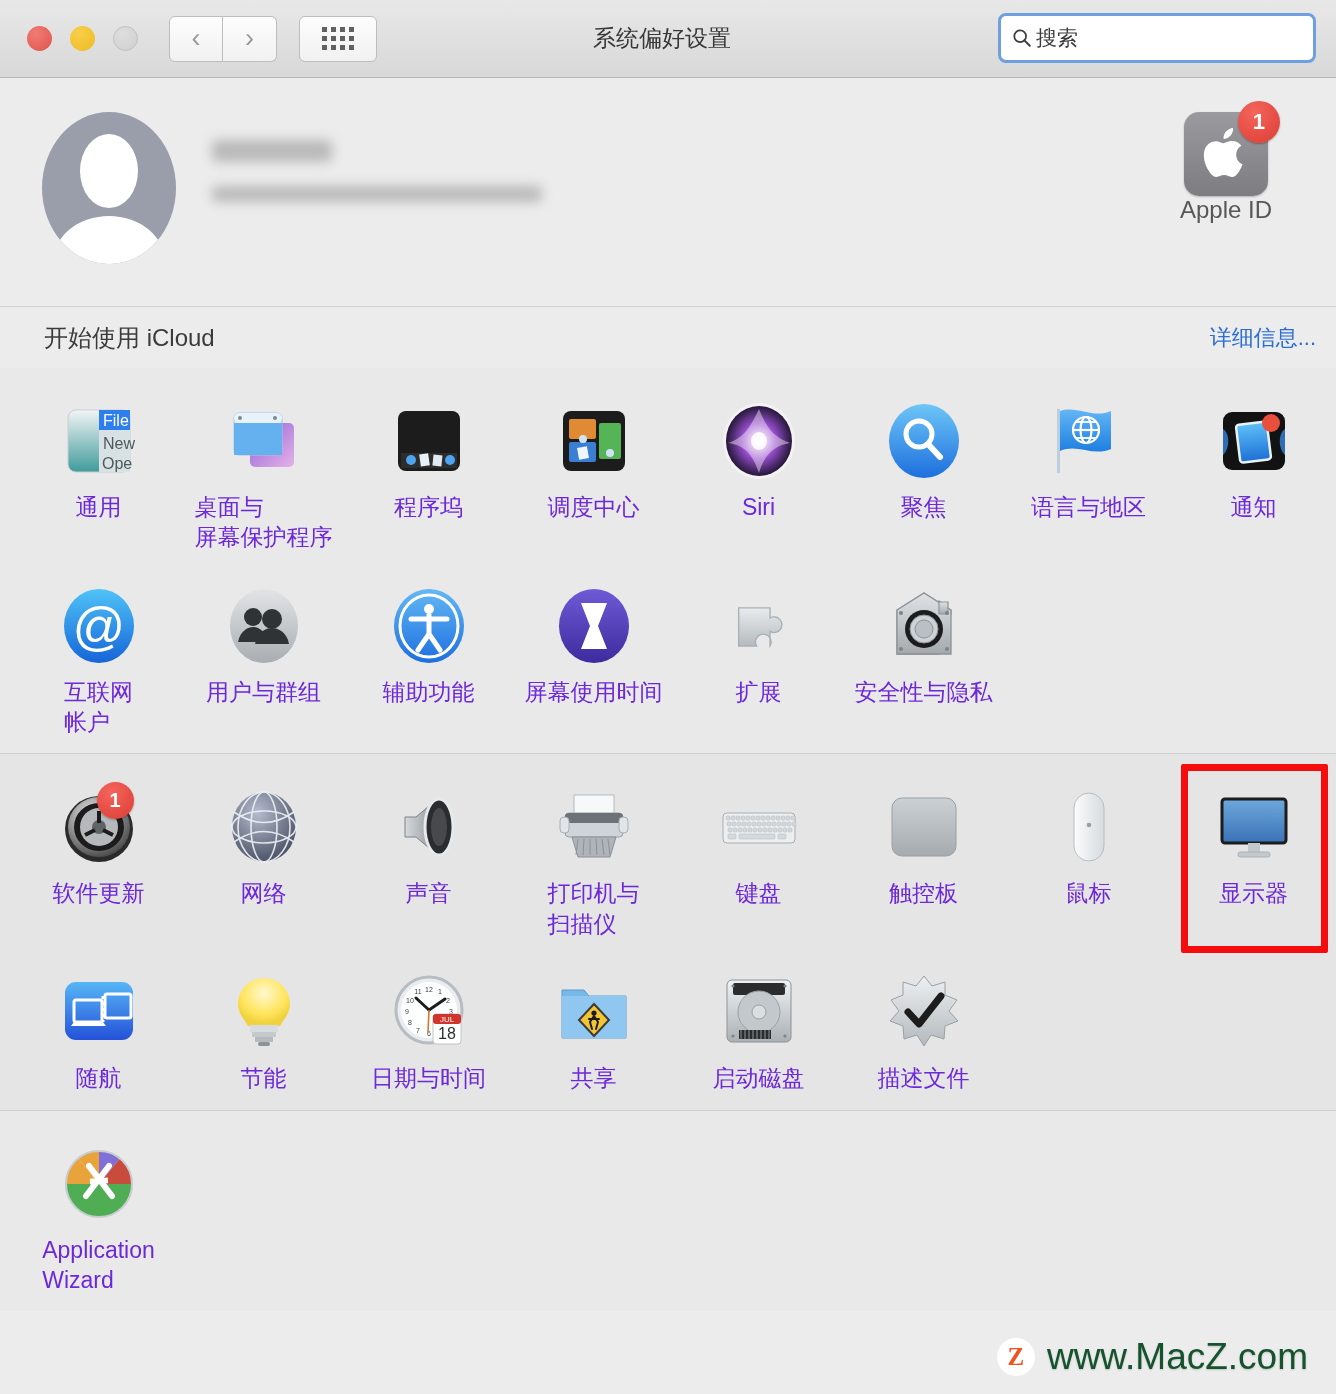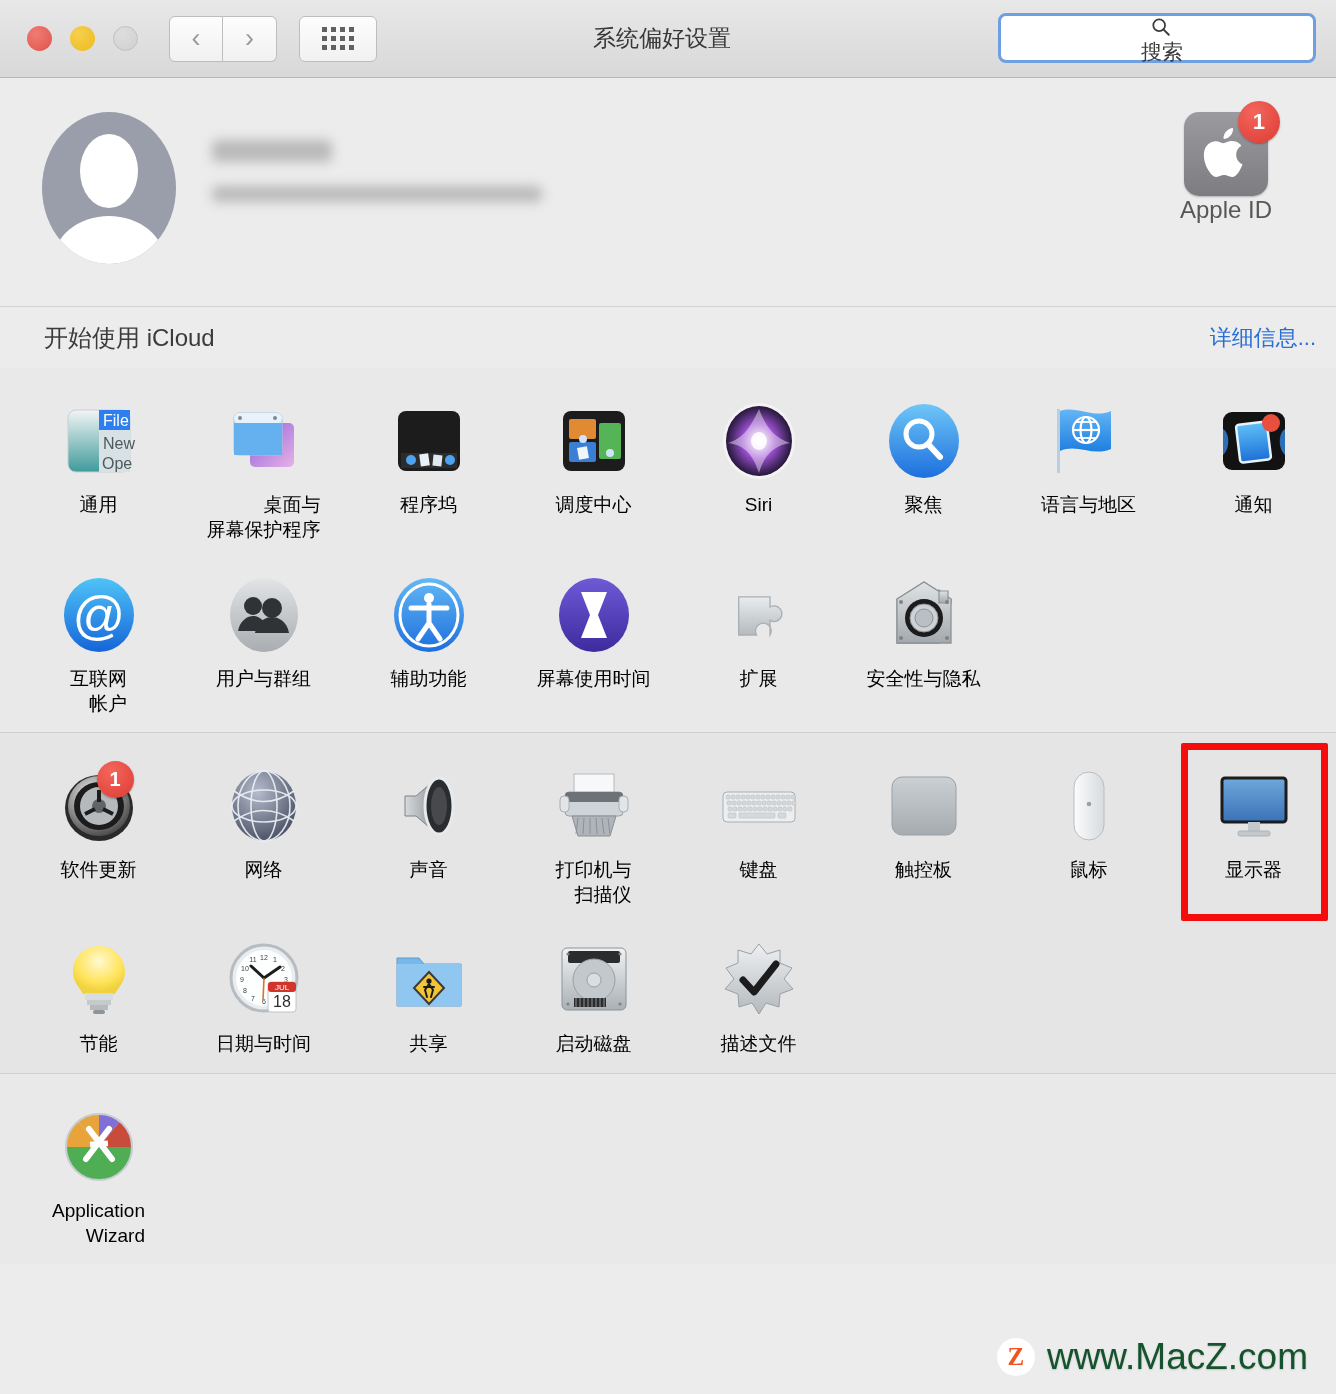"搜索" .searchbox { flex-direction: column -> none }
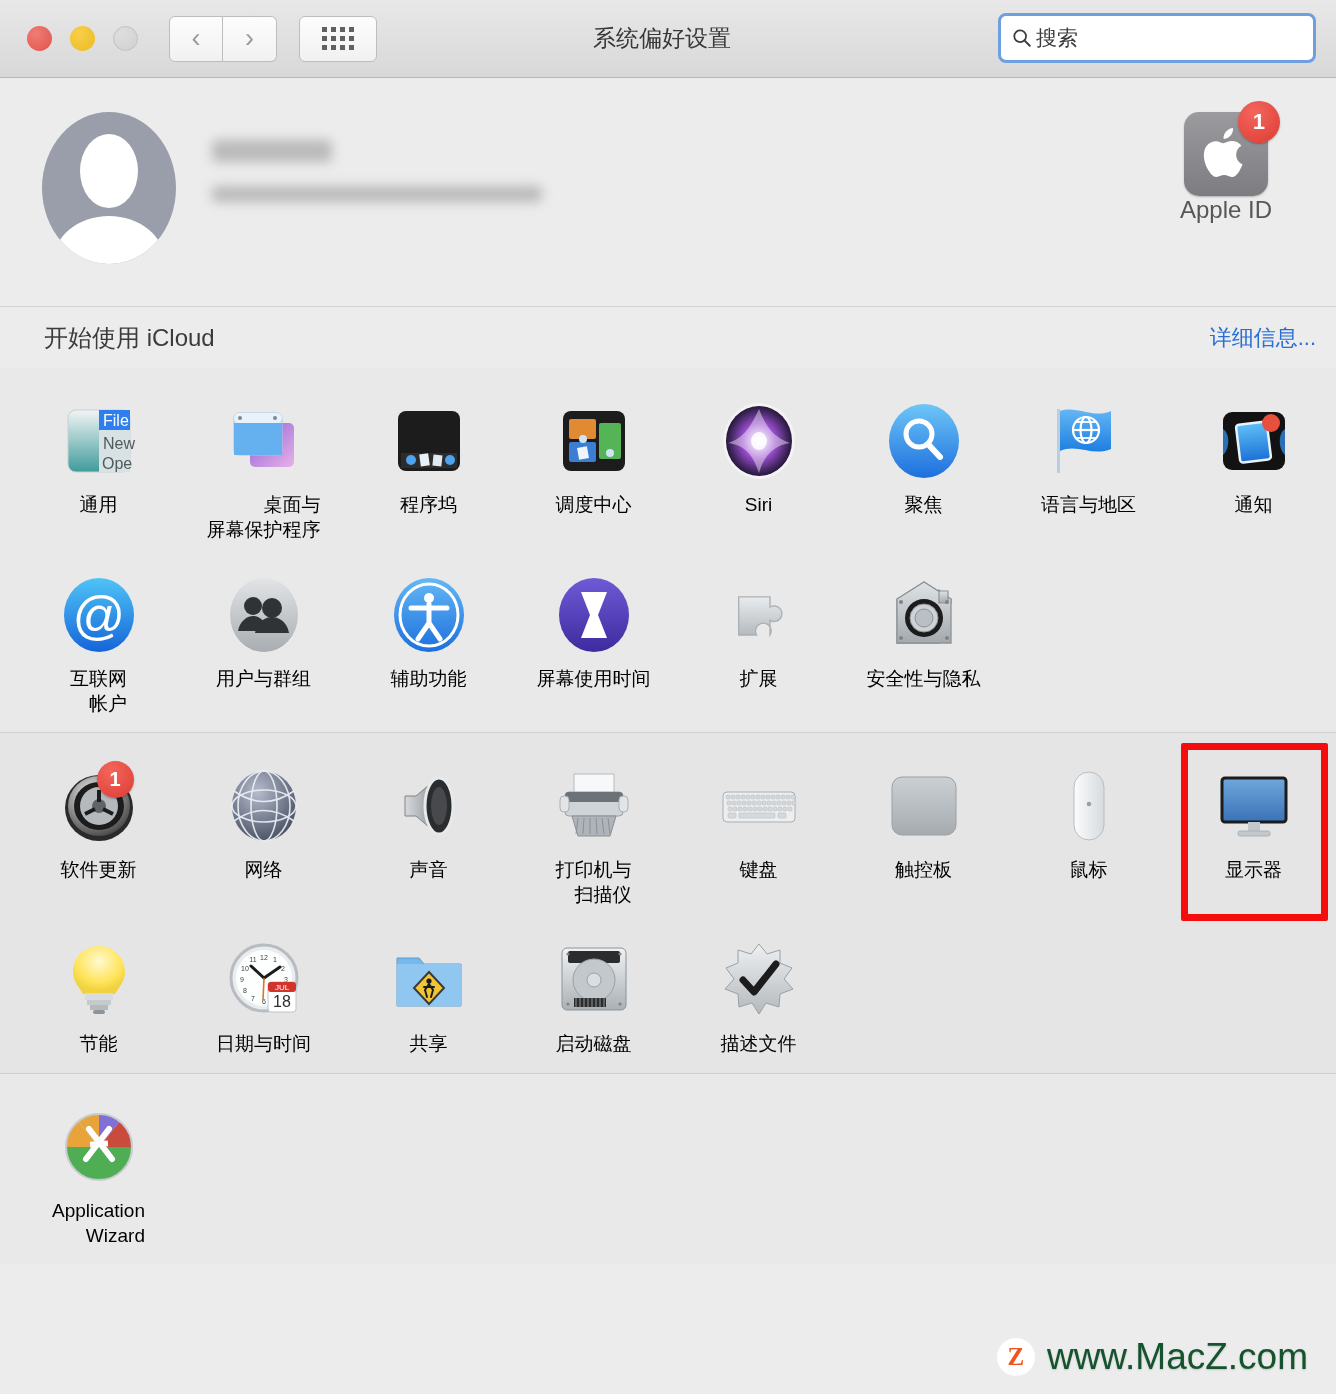"通用" .cell .label { color: #000000 -> #6d28d9; font-size: 19px -> 23px; text-align: right -> left }
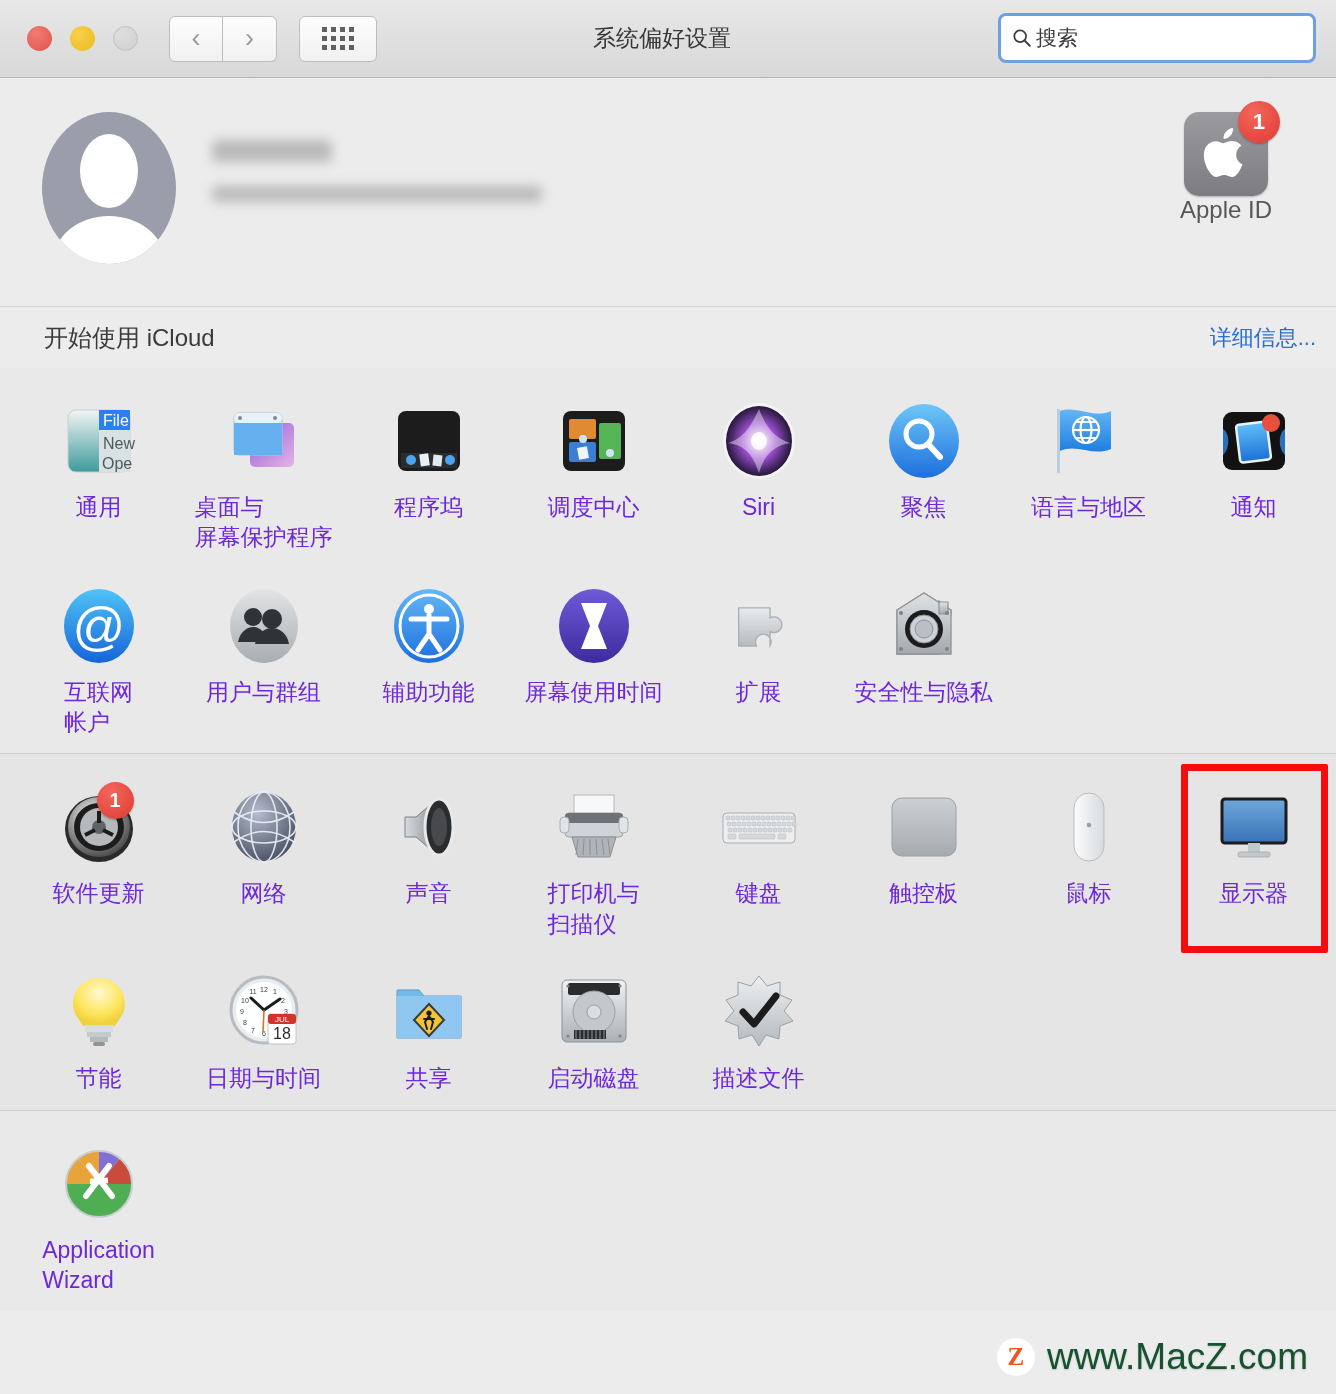"随航" div.cell { html: none -> <div> <div> <svg> <defs> <linearGradient> <stop></stop> <stop></stop> </linearGradient> </defs> <rect></rect> <rect></rect> <path></path> <rect></rect> <line></line> </svg> </div> <div>随航</div> </div> }
